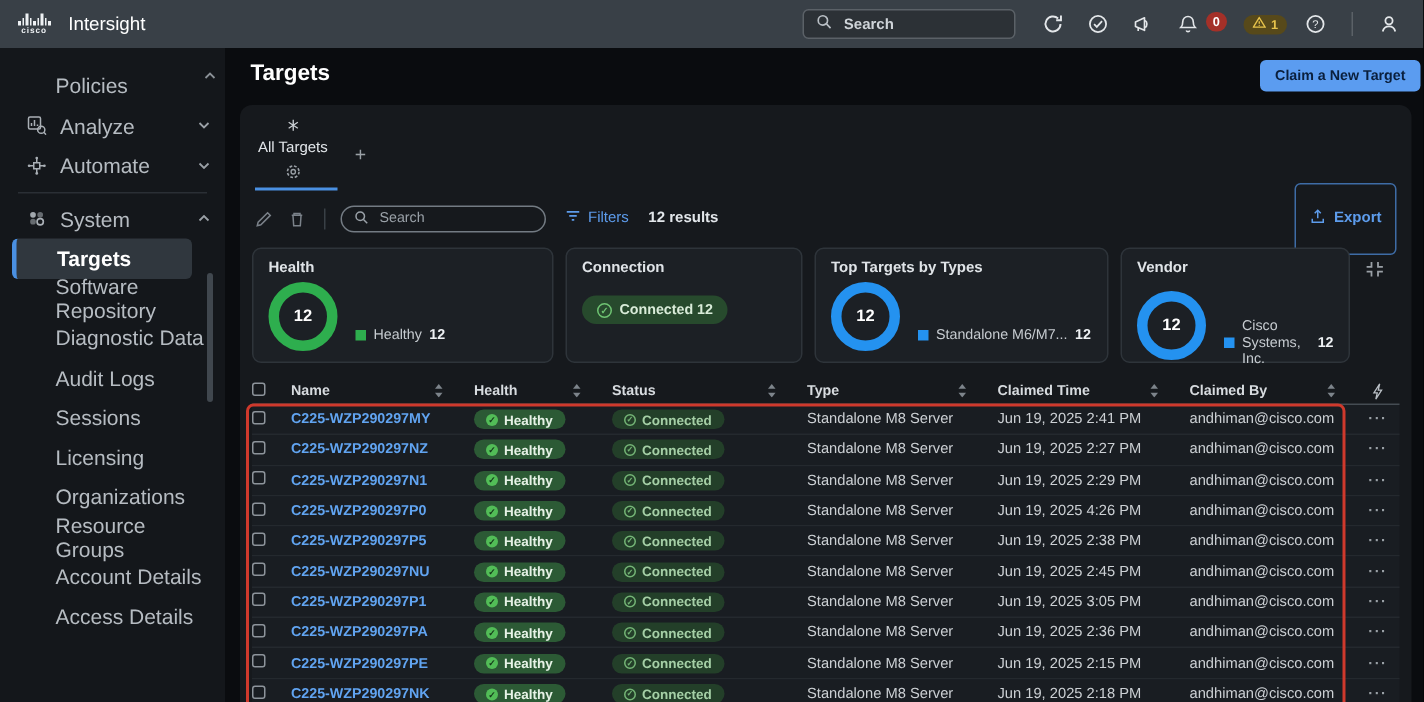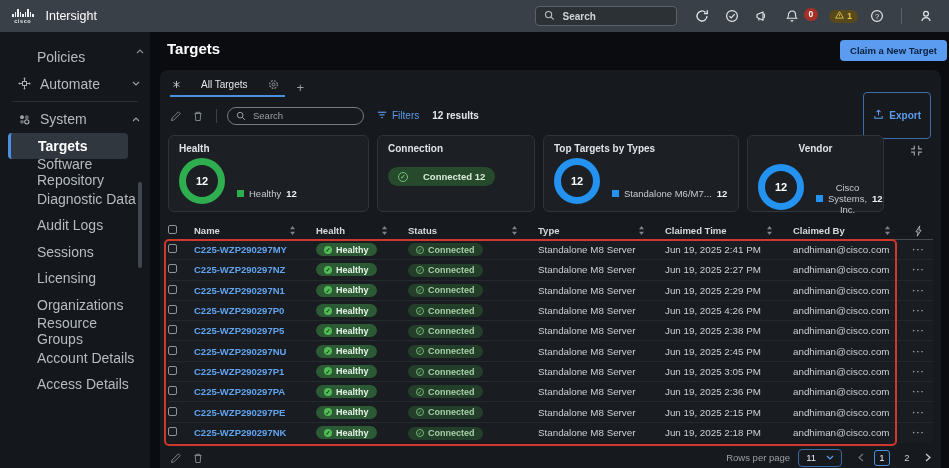"Analyze" div.side-item { html: none -> <div> <span> <svg> <rect></rect> <path></path> <circle></circle> <path></path> </svg> </span> <span>Analyze</span> <span> <svg> <polyline></polyline> </svg> </span> </div> }
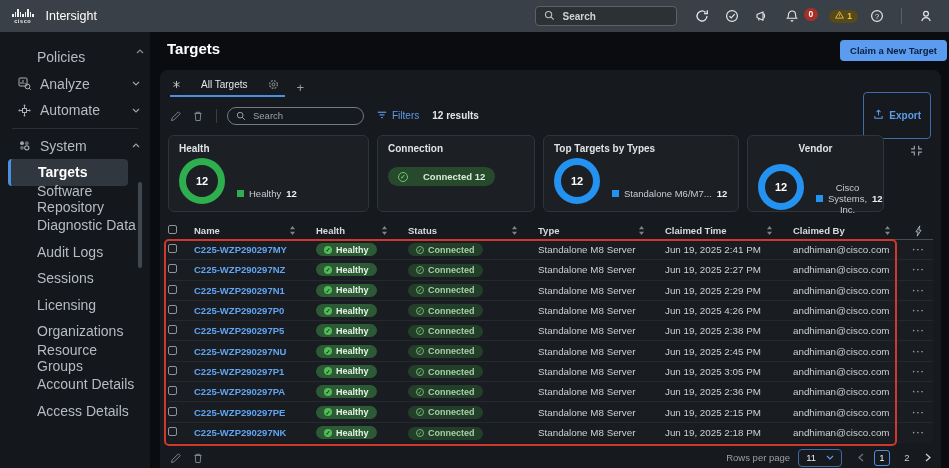"All Targets" .tab { flex-direction: none -> column; gap: 20px -> 5px }
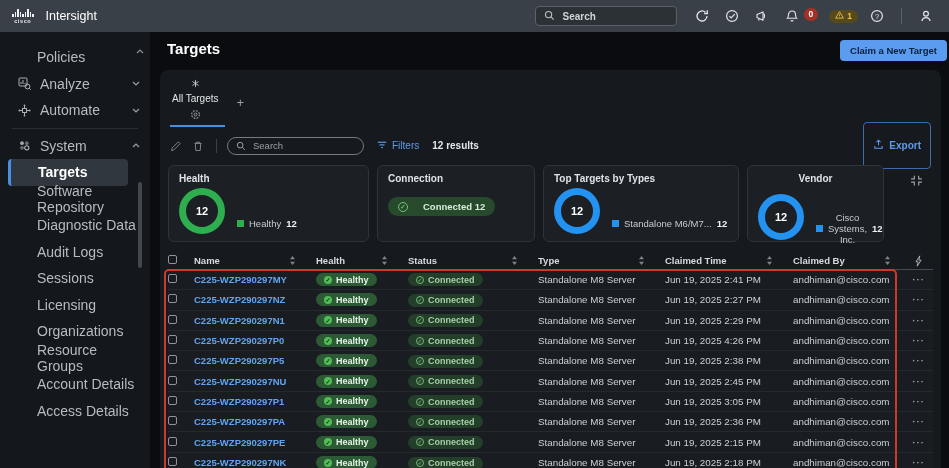"Vendor" .card-vendor { text-align: center -> none; width: 137px -> 153px }
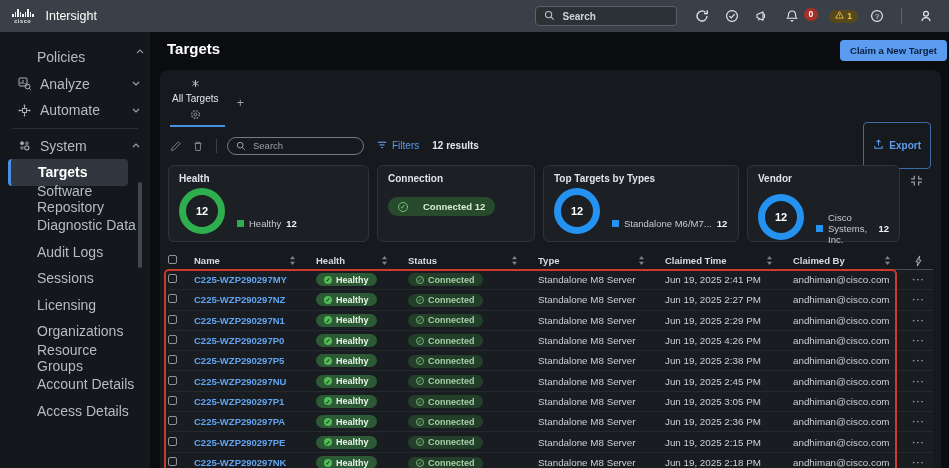"Connected 12" .conn-pill { gap: 15px -> 5px }
